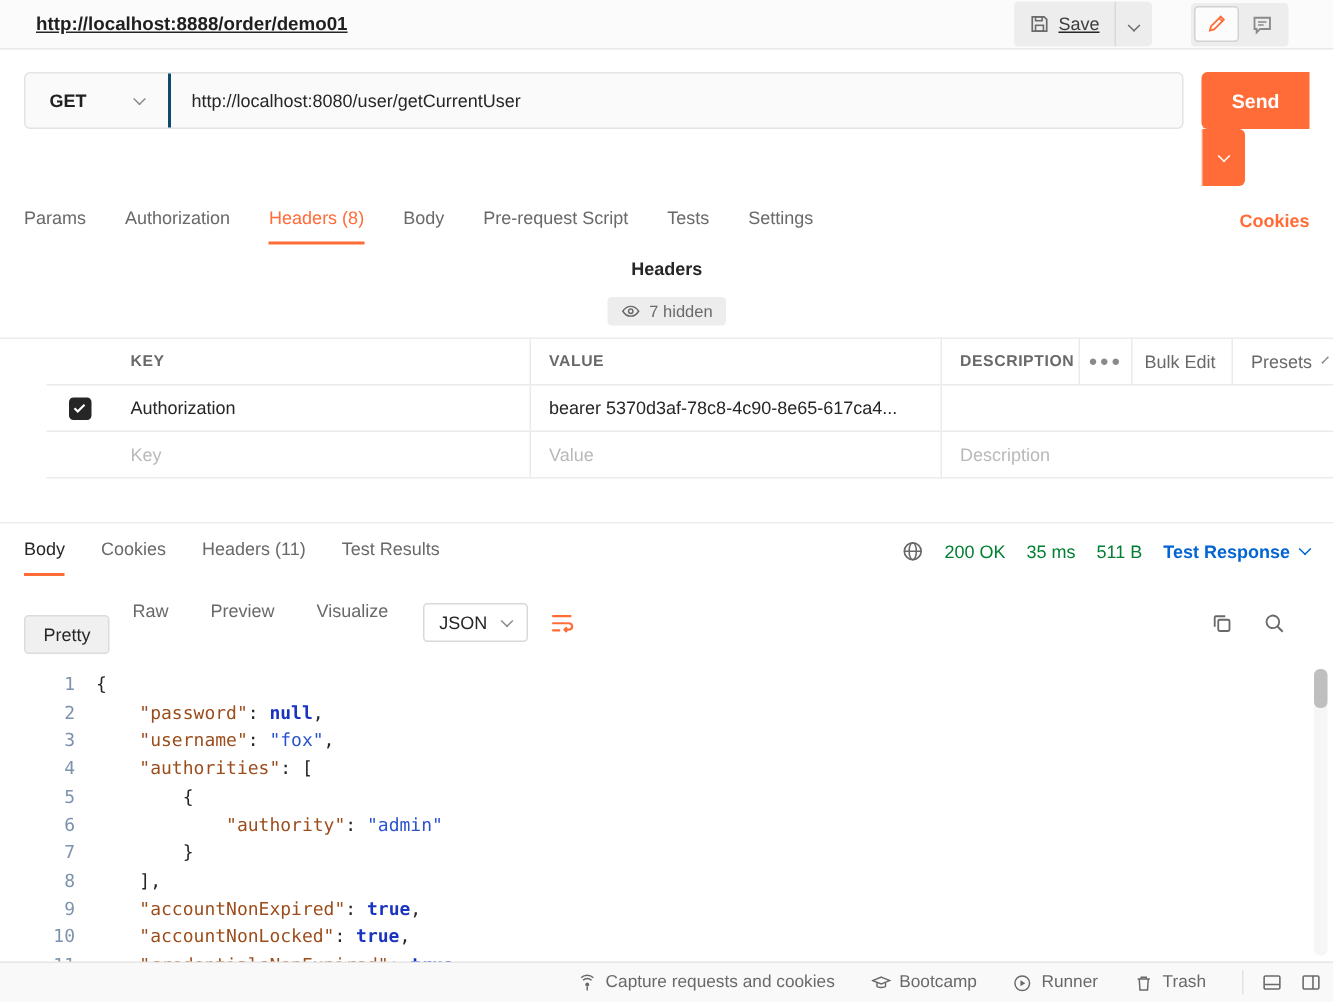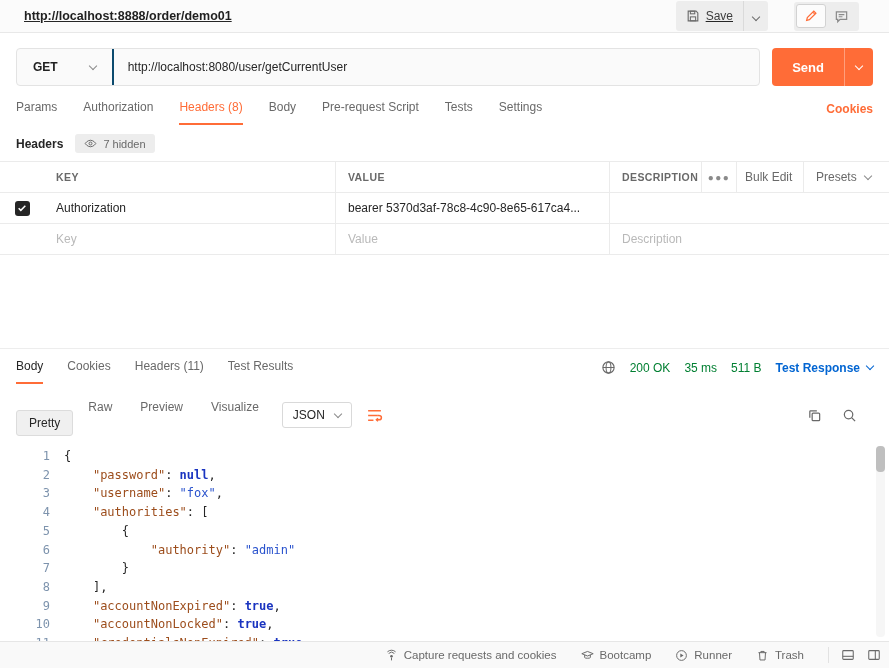"Send" .send-group { flex-direction: none -> column }
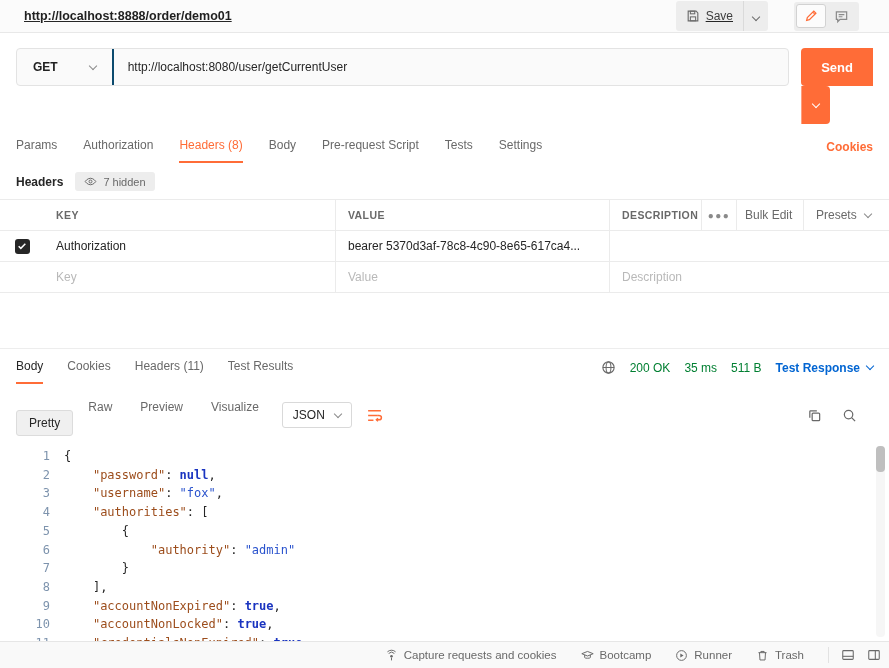"Headers" .headers-sub { flex-direction: none -> column }
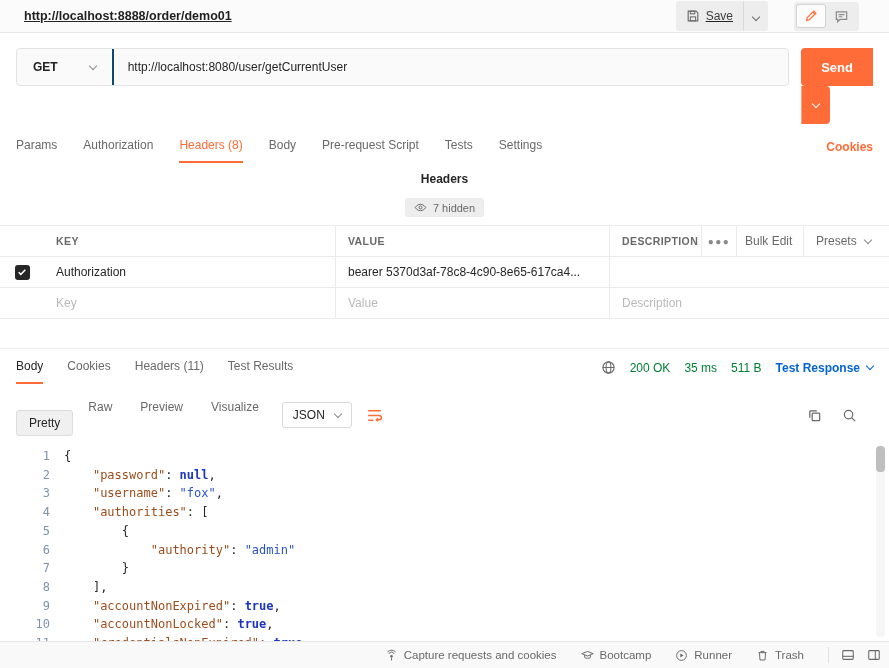"KEY" .tbl { padding-left: none -> 31px }
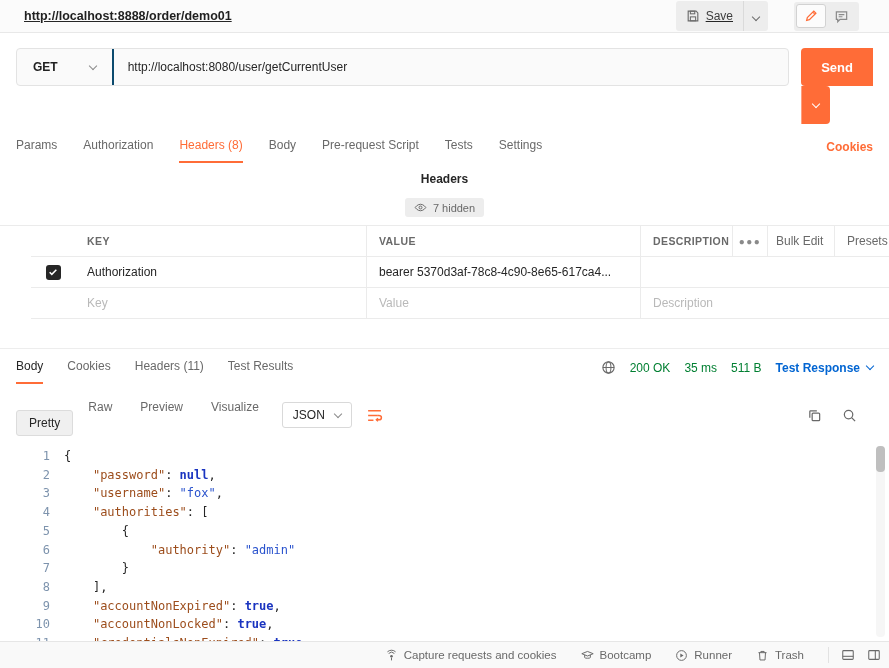"VALUE" .c-value { margin-left: 13px -> none }
